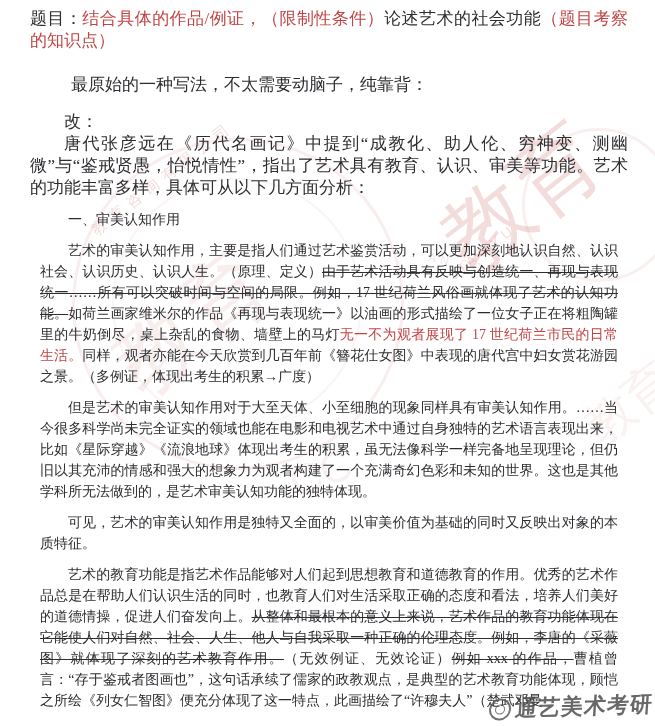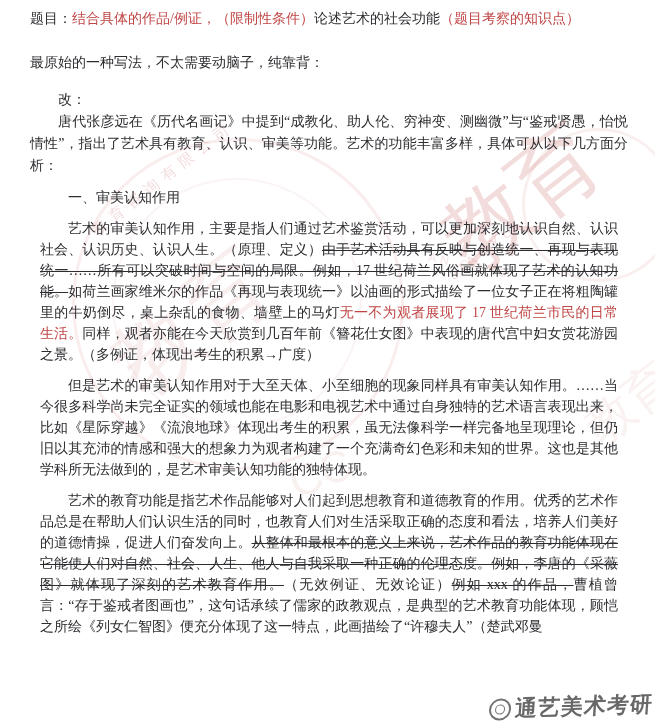"题目：结合具体的作品/例证，（限制性条件）论述艺术的社会功能（题目考察的知识点）" .para-lg { font-size: 14px -> 17px }
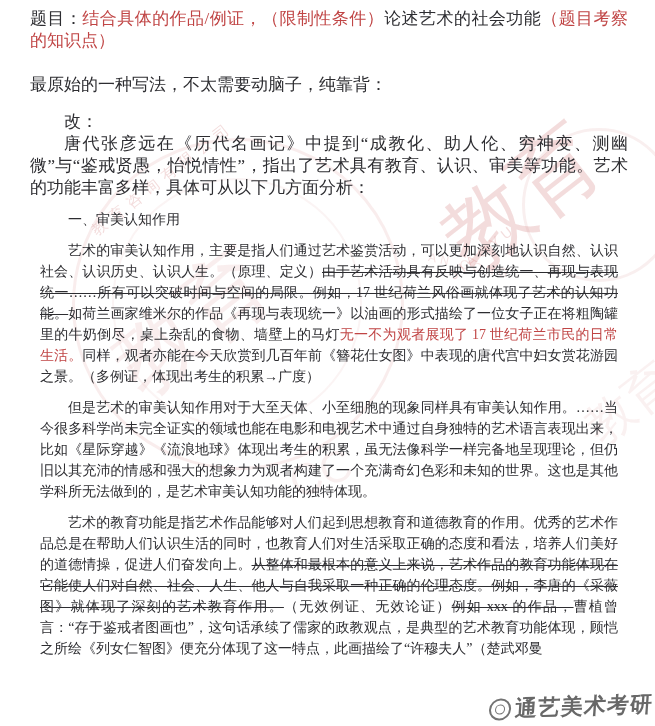"最原始的一种写法，不太需要动脑子，纯靠背：" .mb-md { margin-left: none -> 41px }
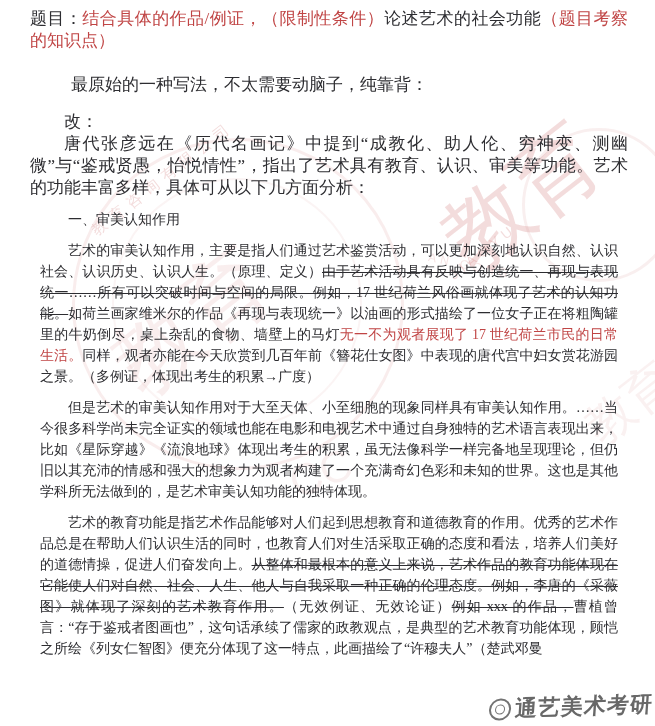"可见，艺术的审美认知作用是独特又全面的，以审美价值为基础的同时又反映出对象的本质" p.para-sm { html: none -> <p><span>可见，艺术的审美认知作用是独特又全面的，以审美价值为基础的同时又反映出对象的本质特征。</span></p> }
